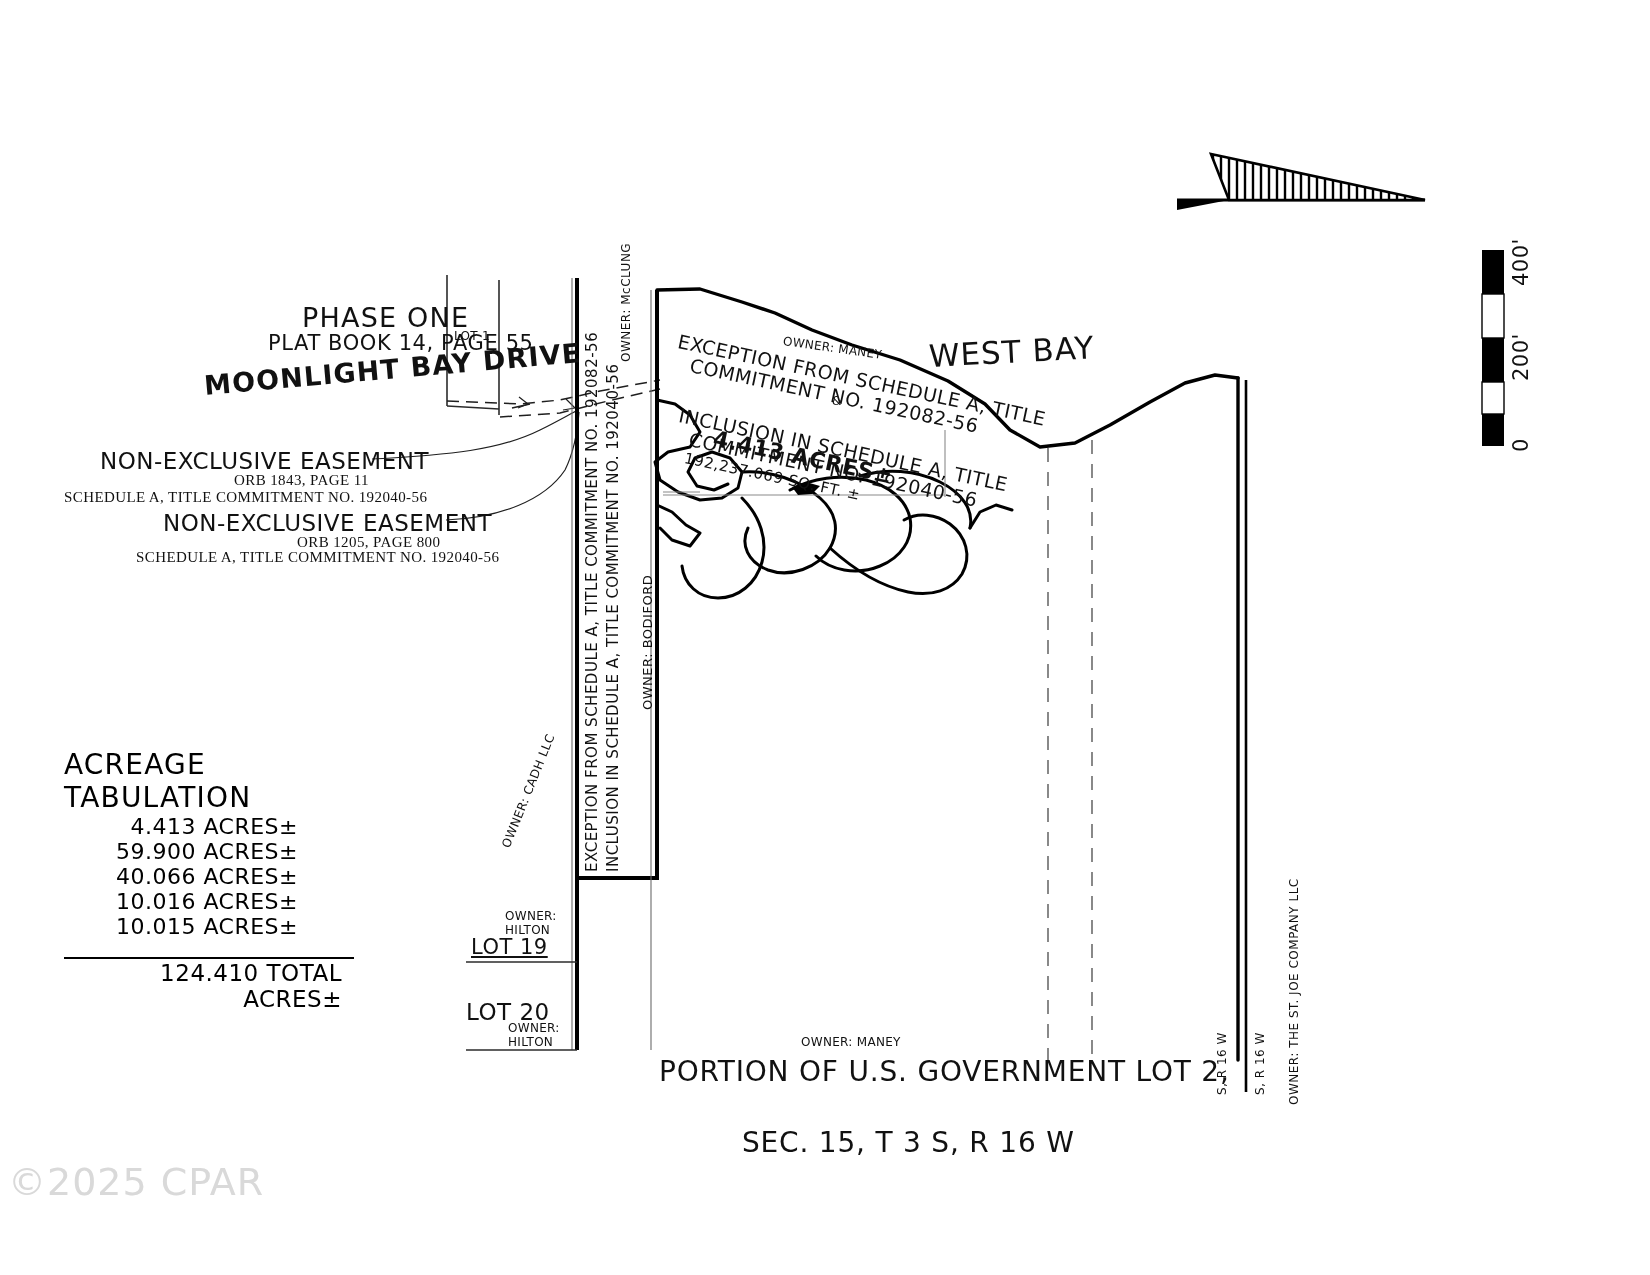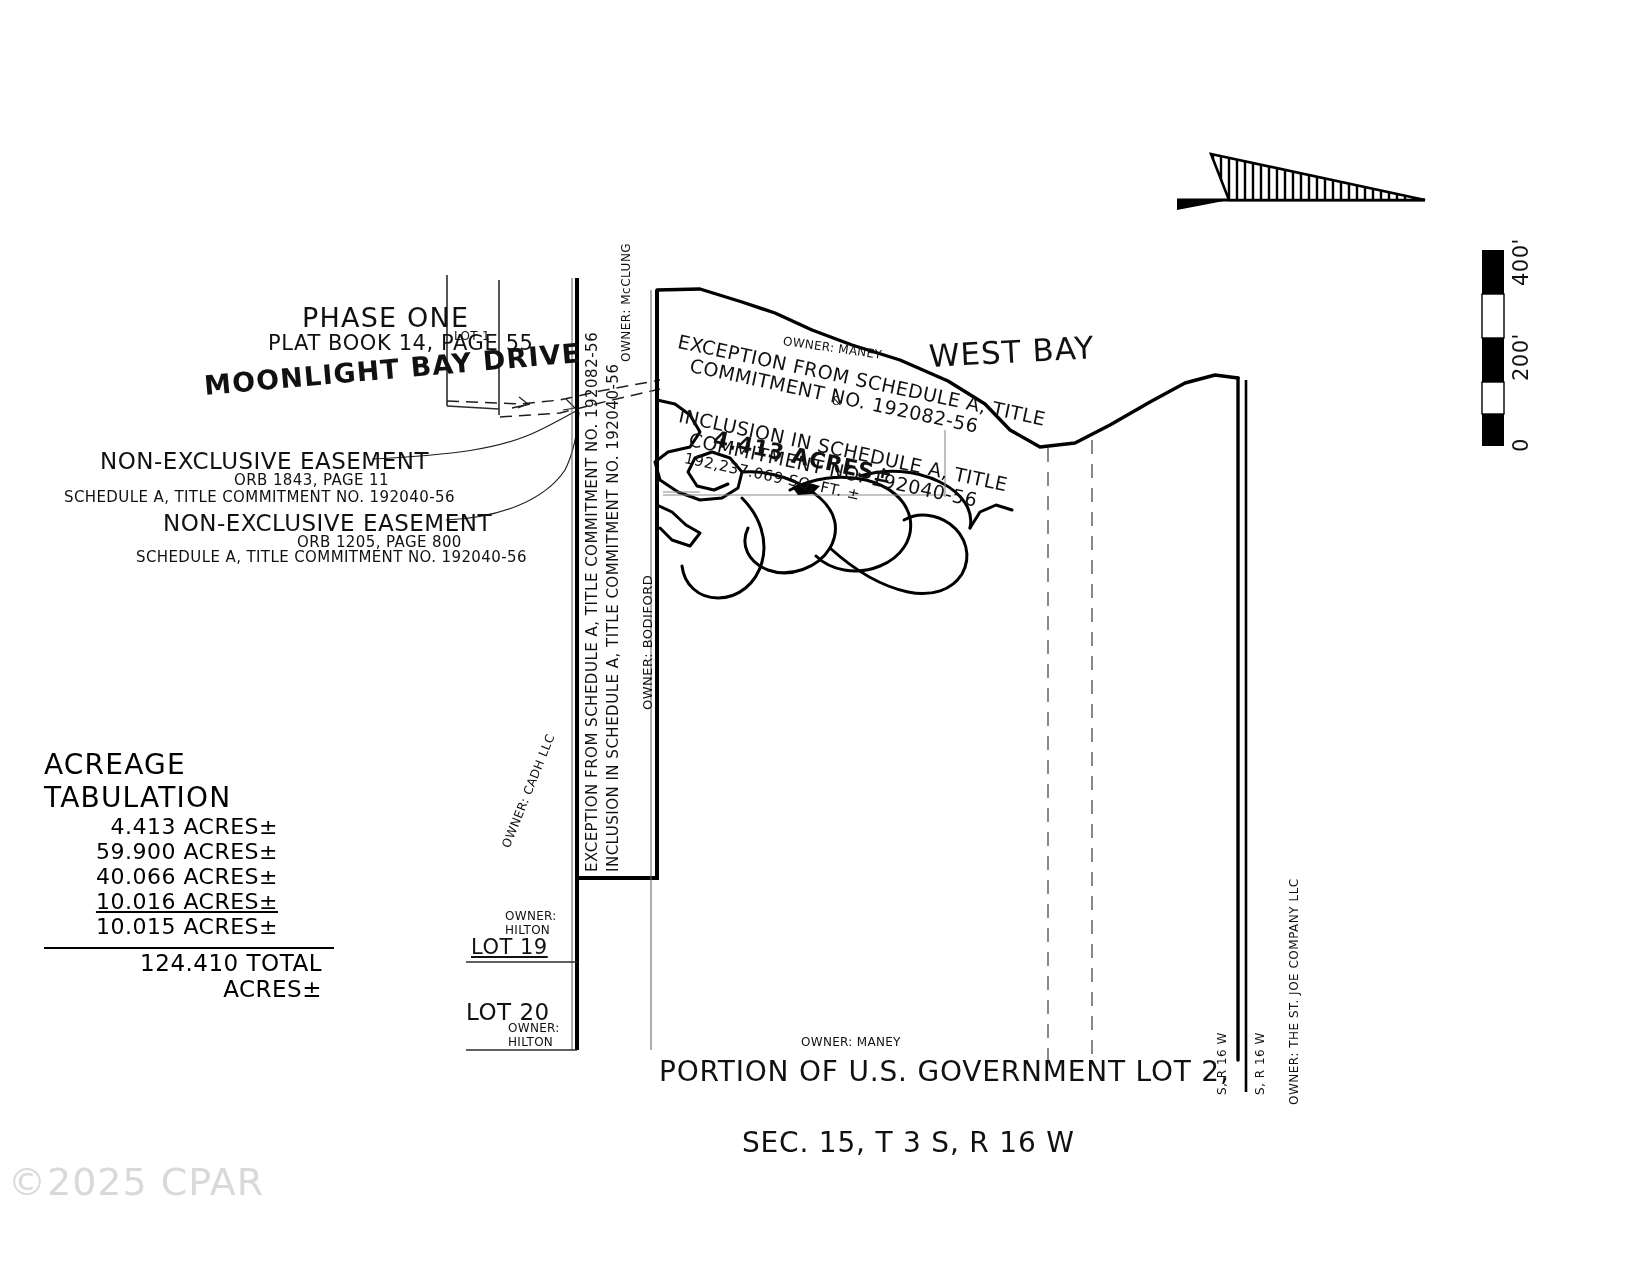"ORB 1843, PAGE 11" .sml { font-family: none -> Liberation Serif, serif }
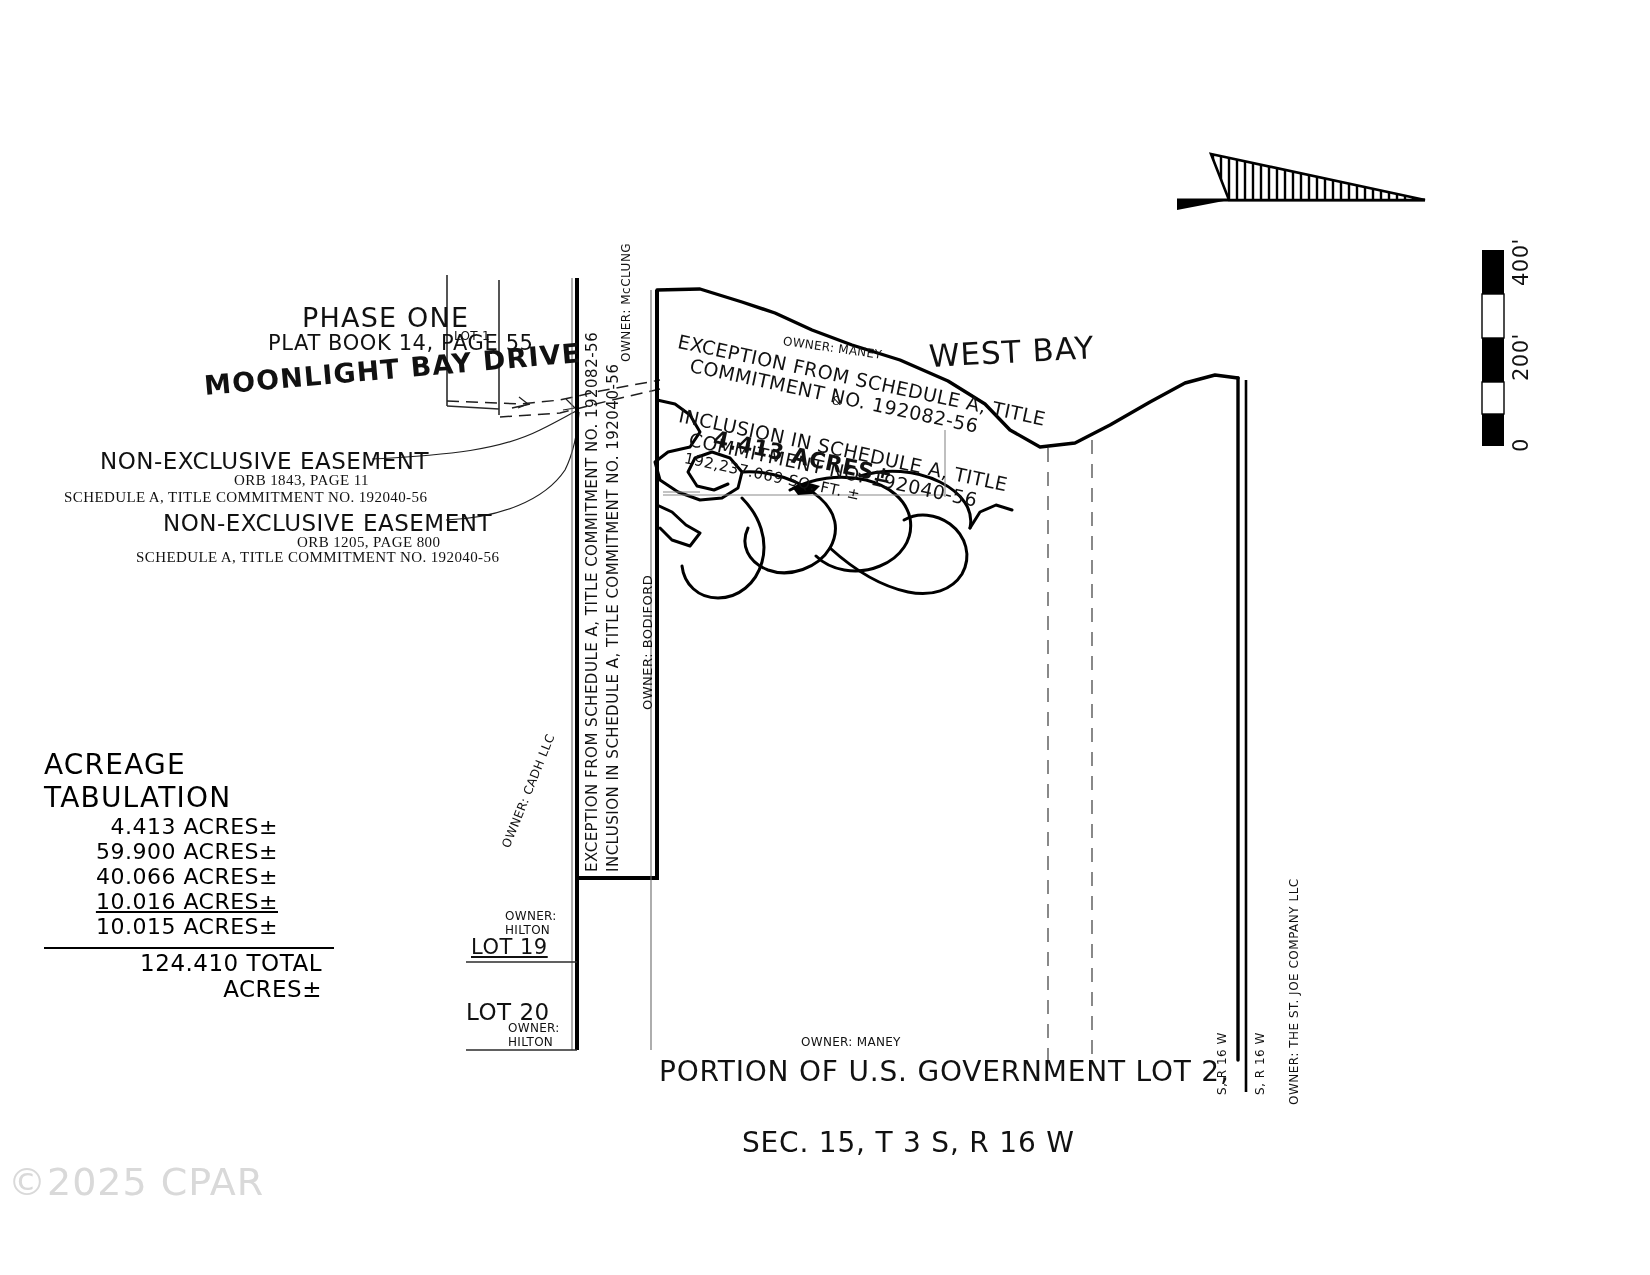"ACREAGE TABULATION" div { left: 44px -> 64px }
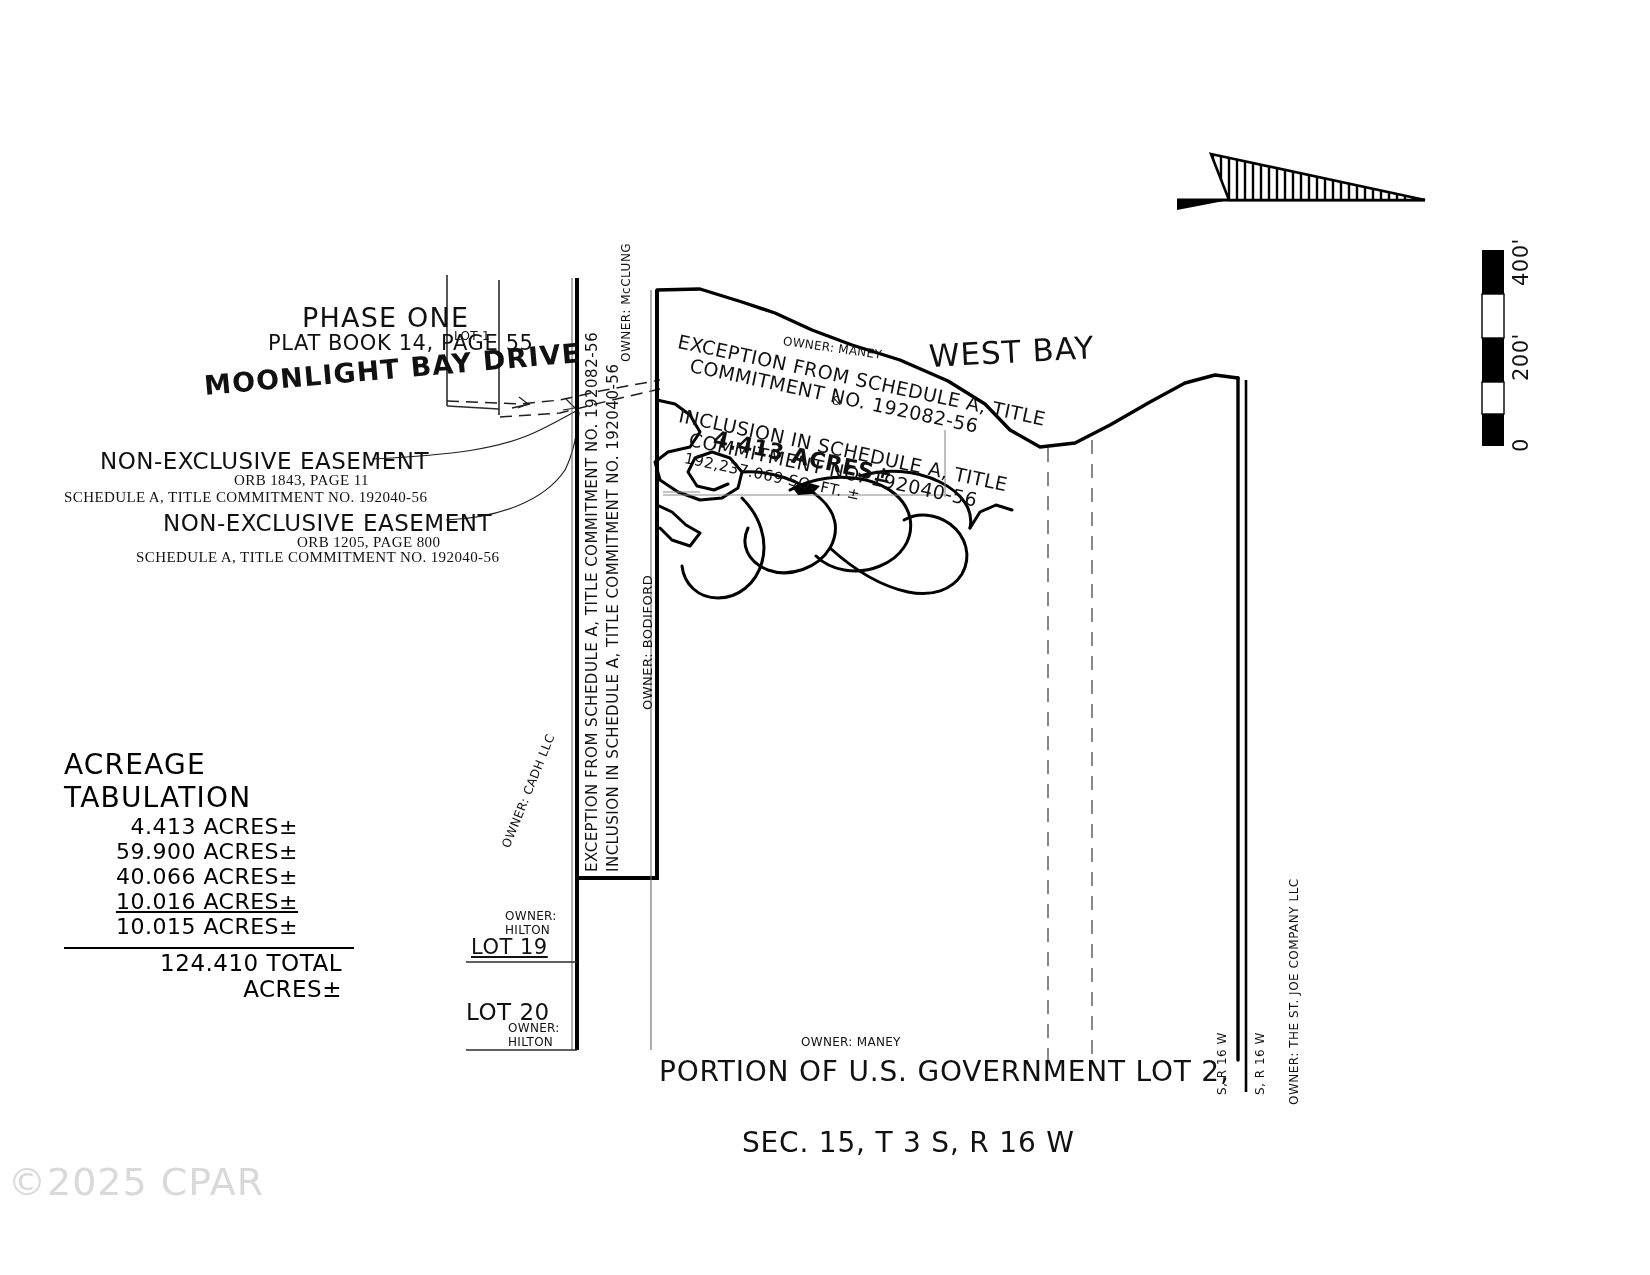"10.016 ACRES±" div.cap { text-decoration: underline -> none }
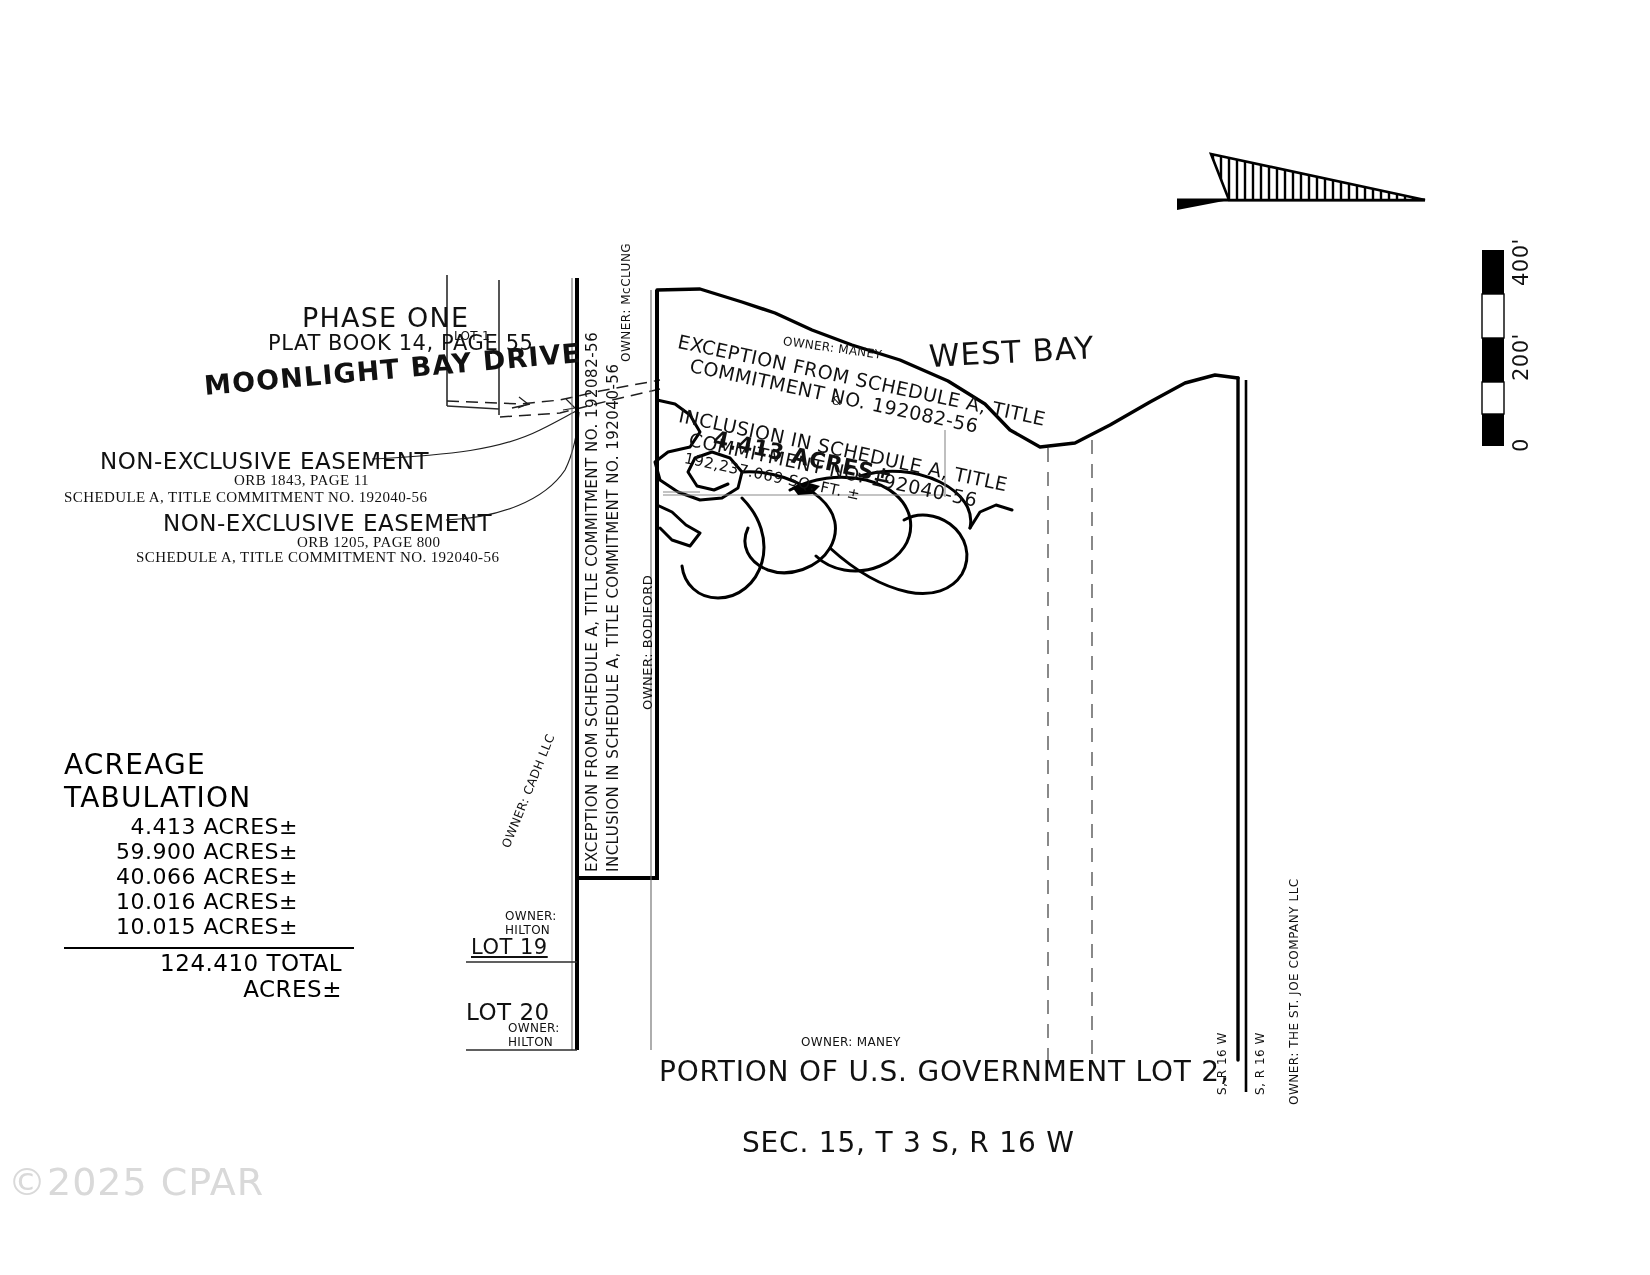"124.410 TOTAL ACRES±" div.cap { margin-top: 8px -> 18px }
